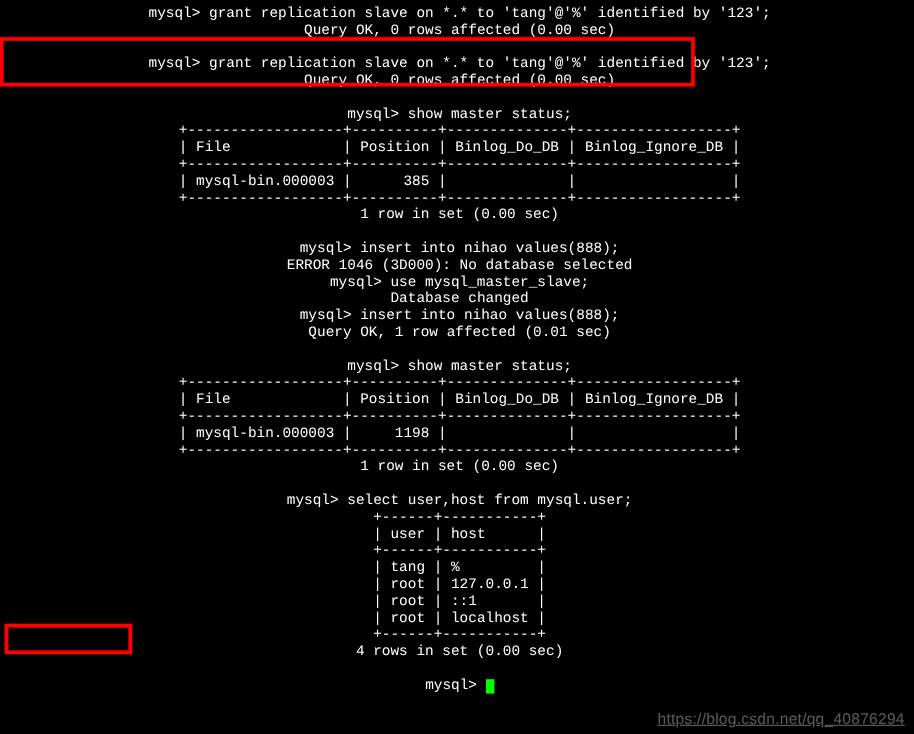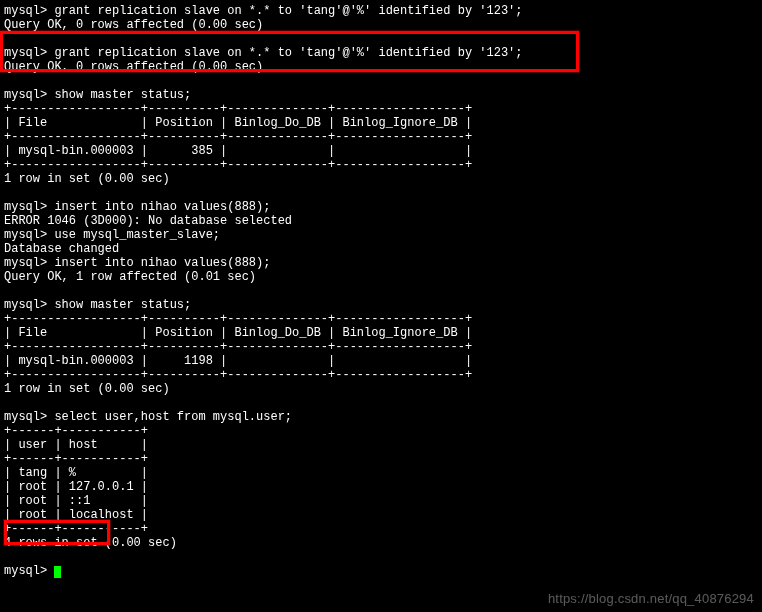"mysql> grant replication slave on" .terminal { text-align: none -> center }
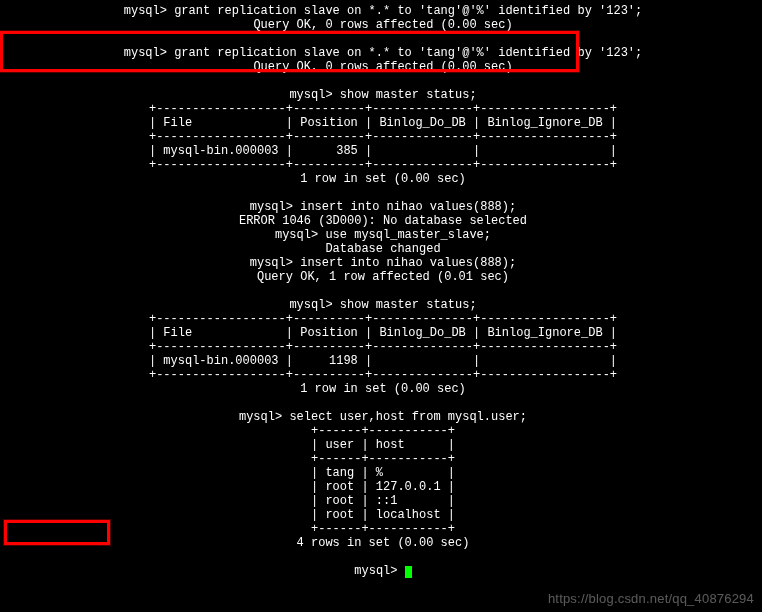"https://blog.csdn.net/qq_40876294" .watermark { text-decoration: none -> underline }
